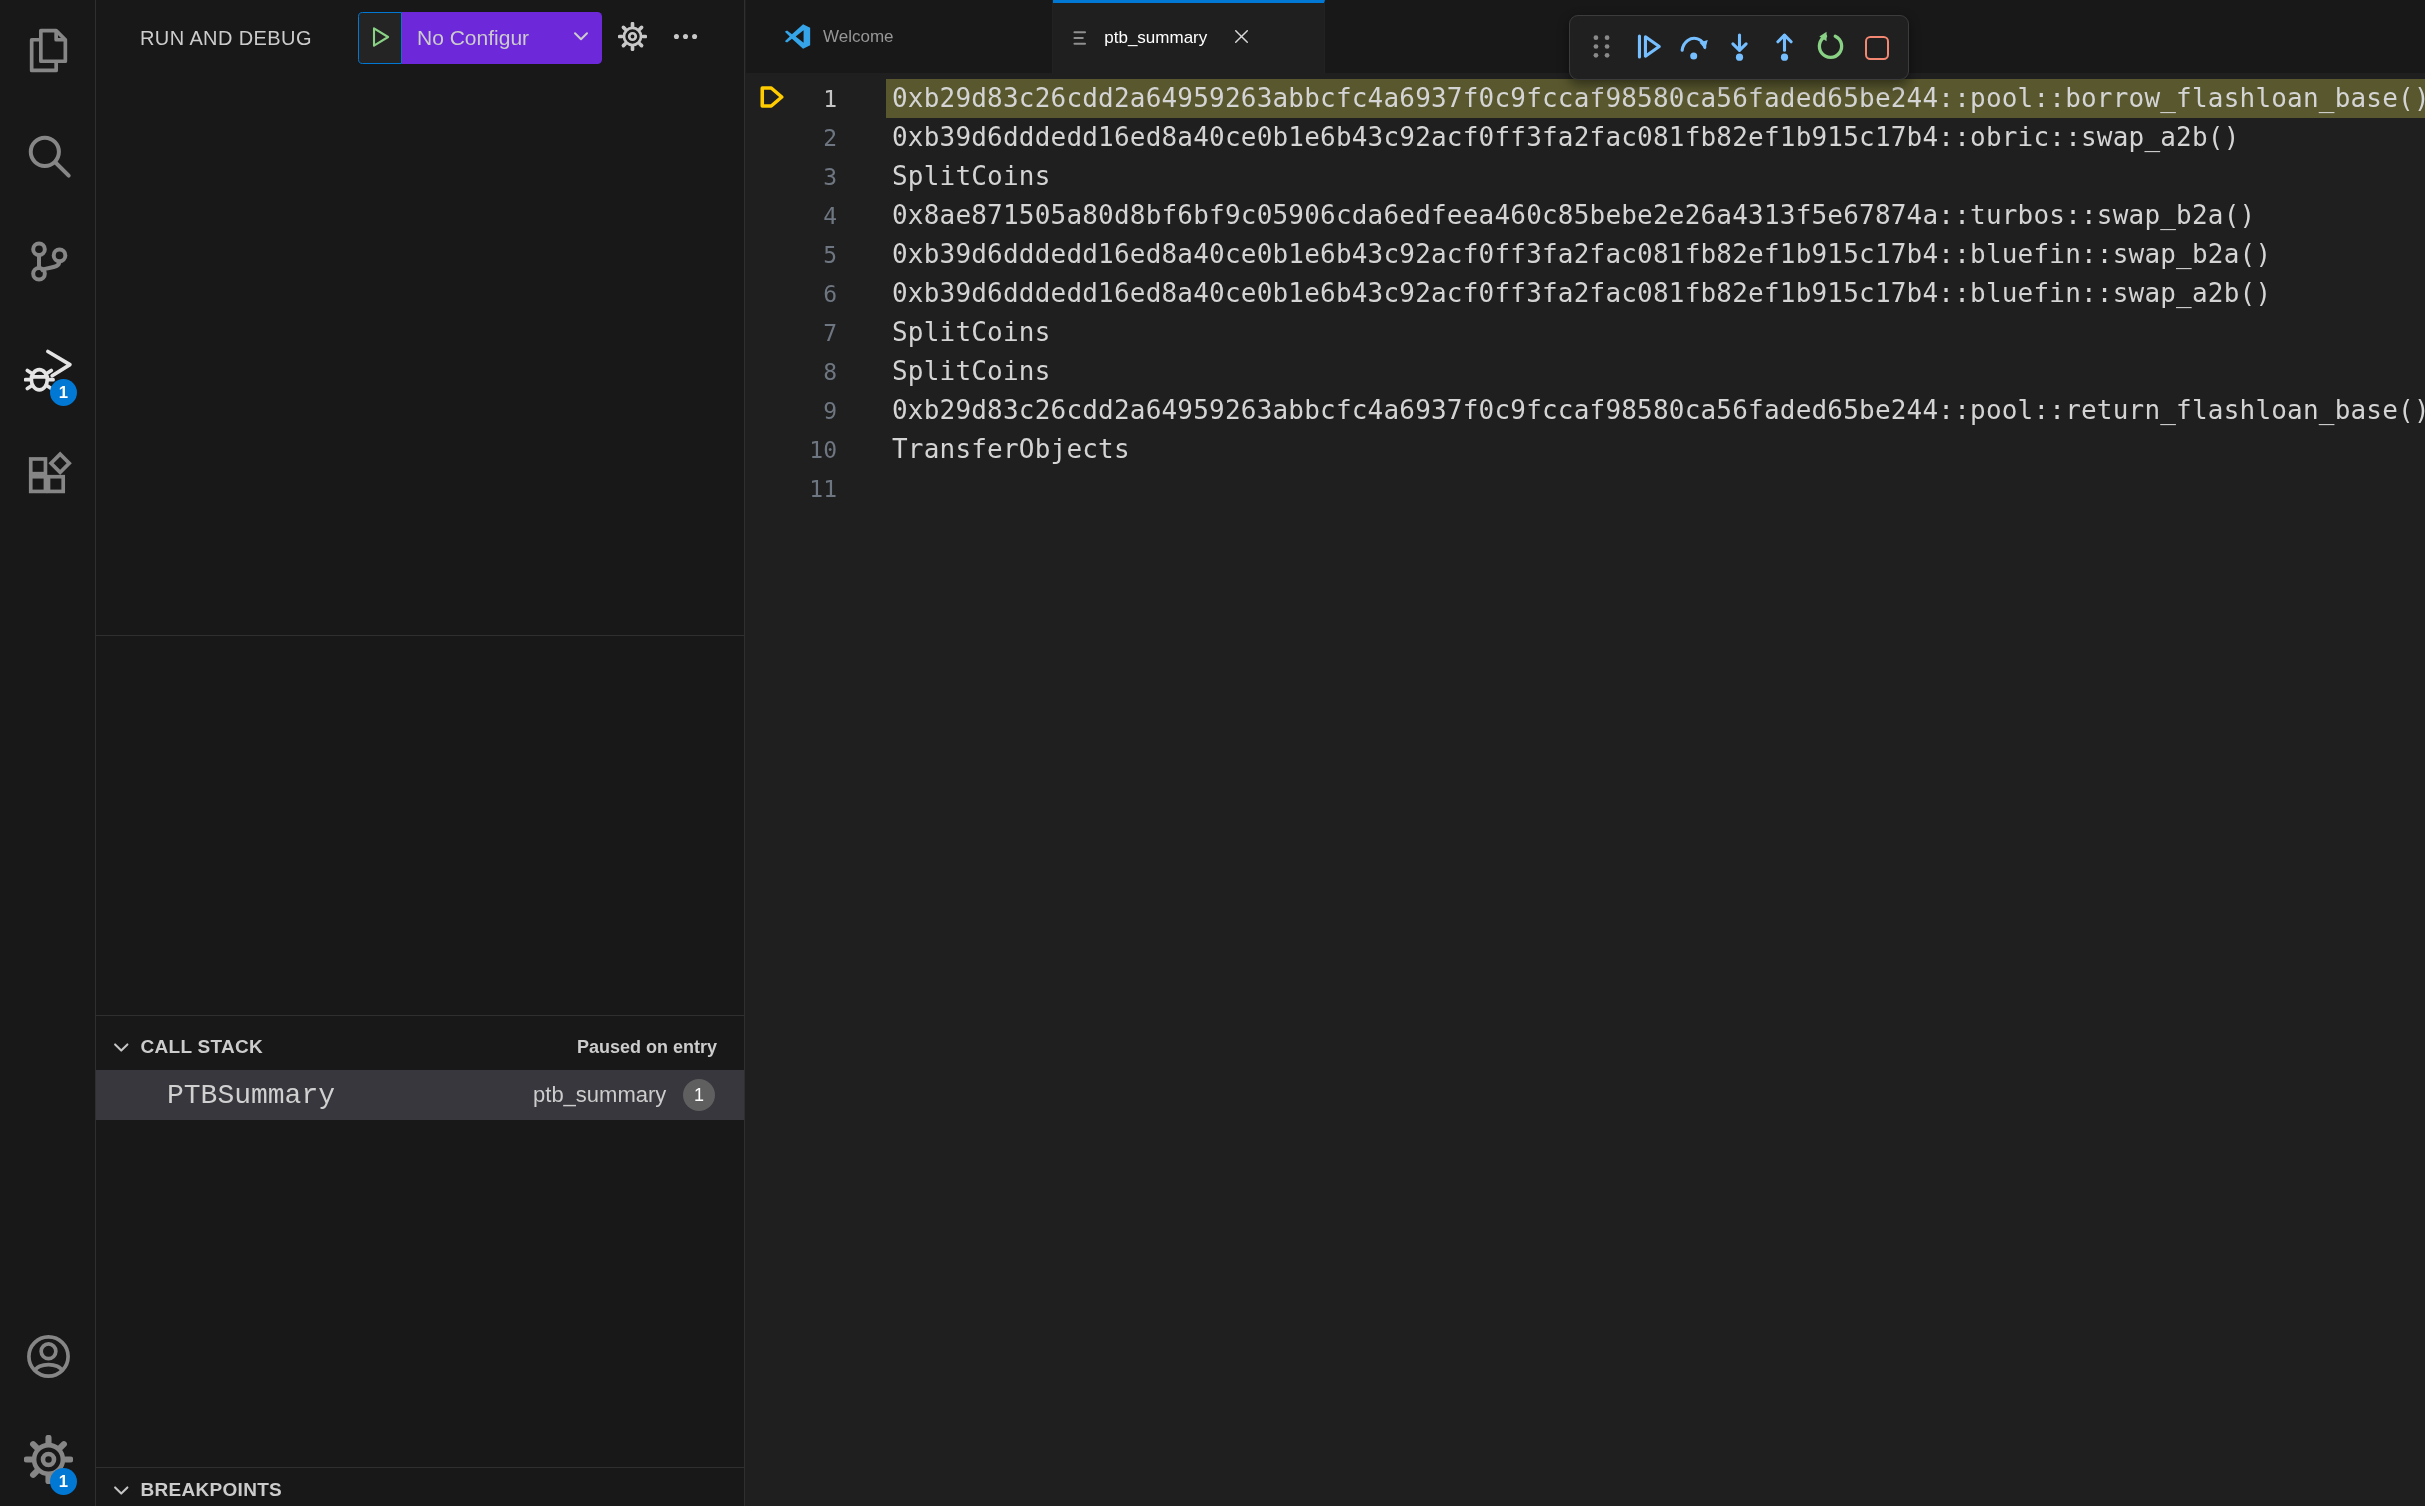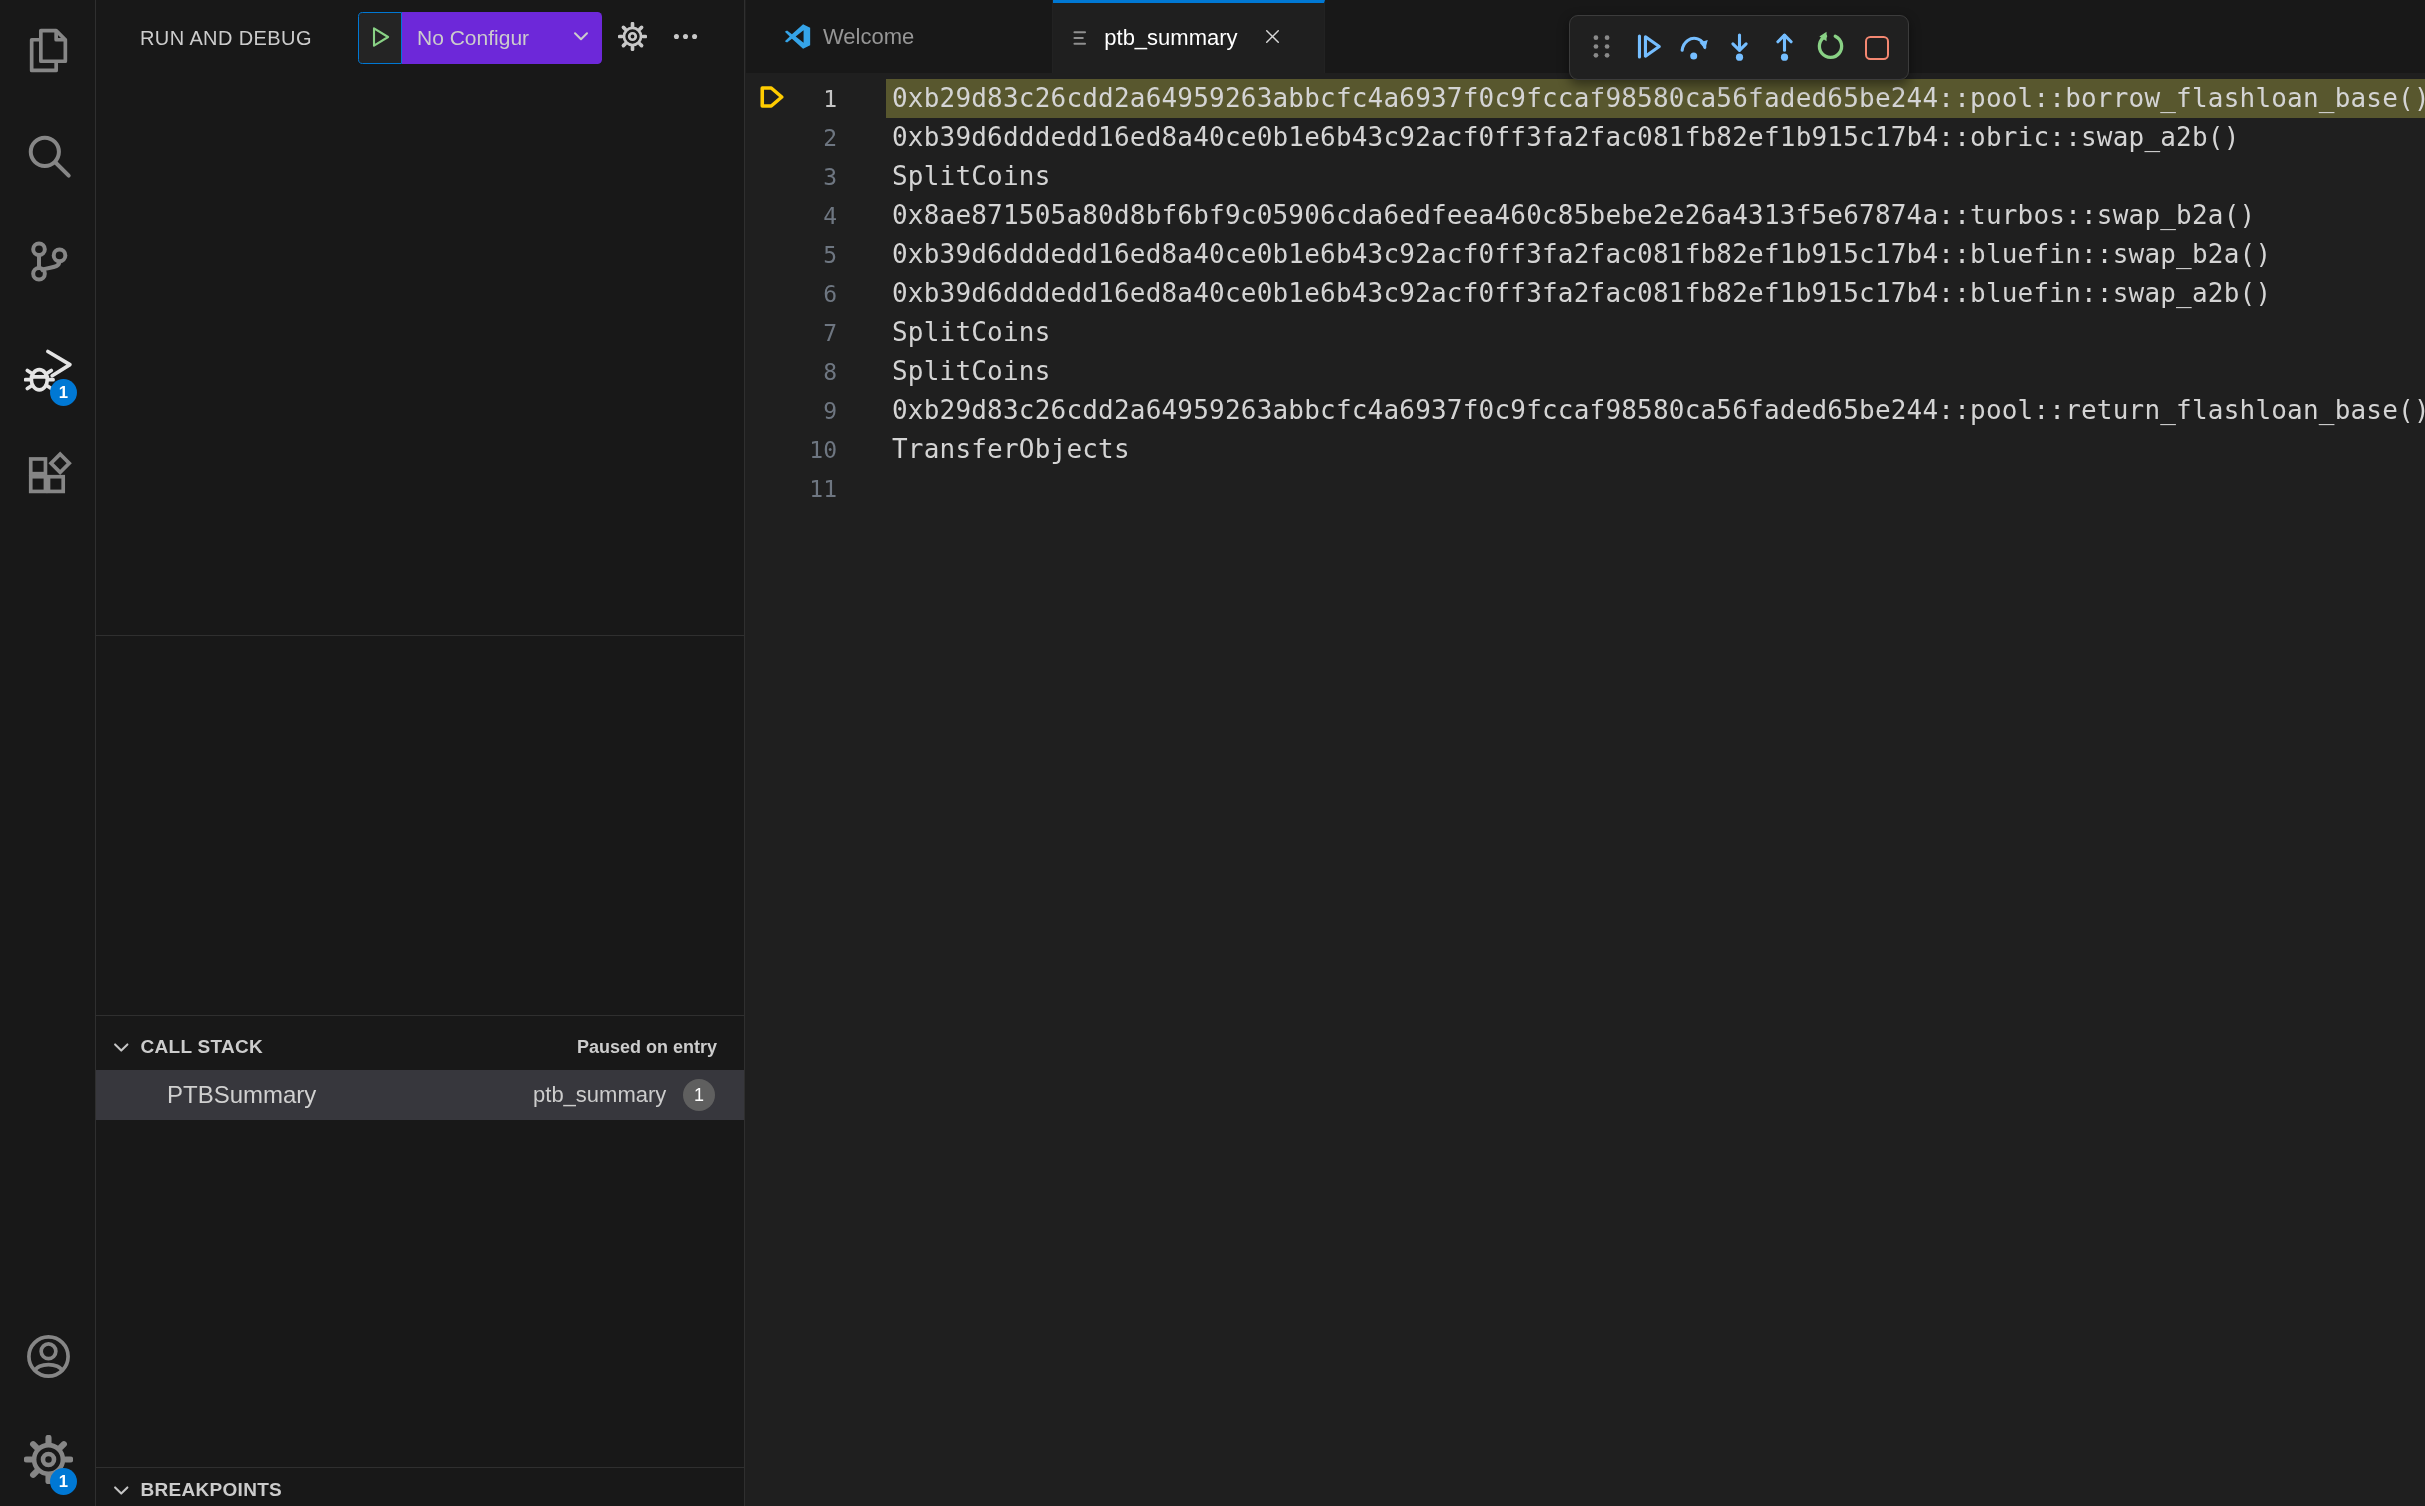"Welcome" .tab { font-size: 22px -> 17px }
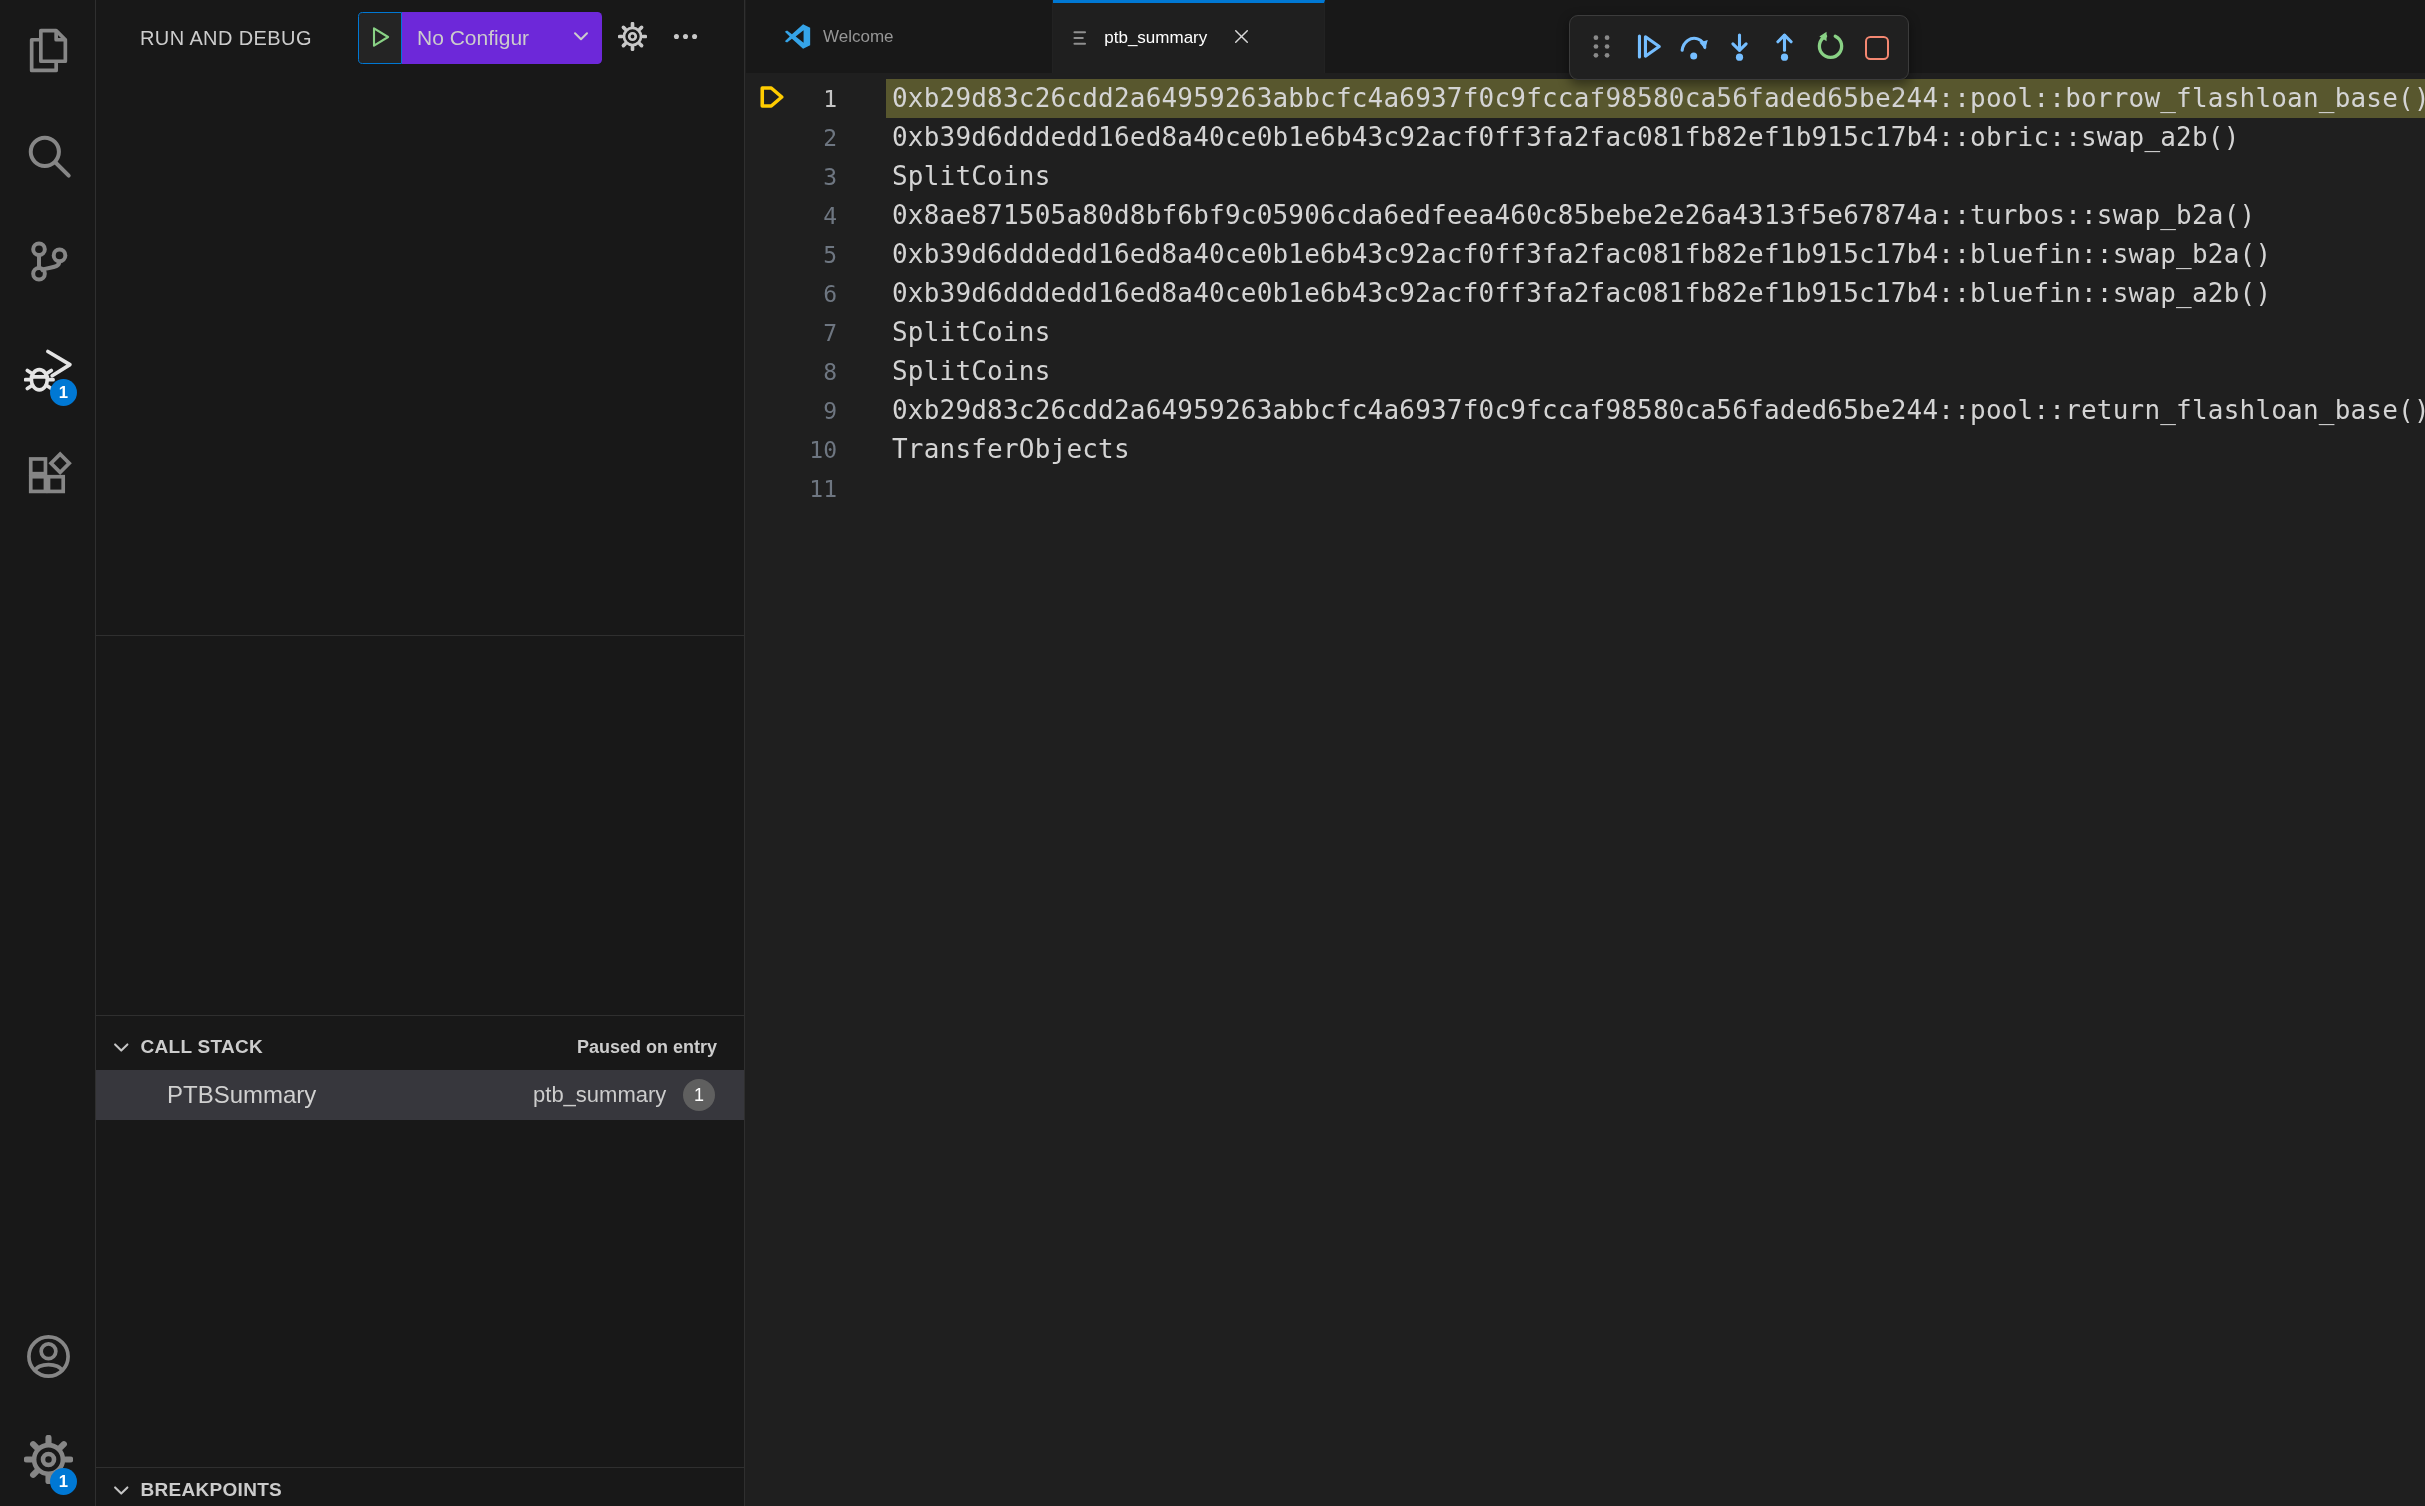"PTBSummary" .frame-name { font-family: Liberation Sans, sans-serif -> Liberation Mono, monospace; font-size: 24px -> 28px }
